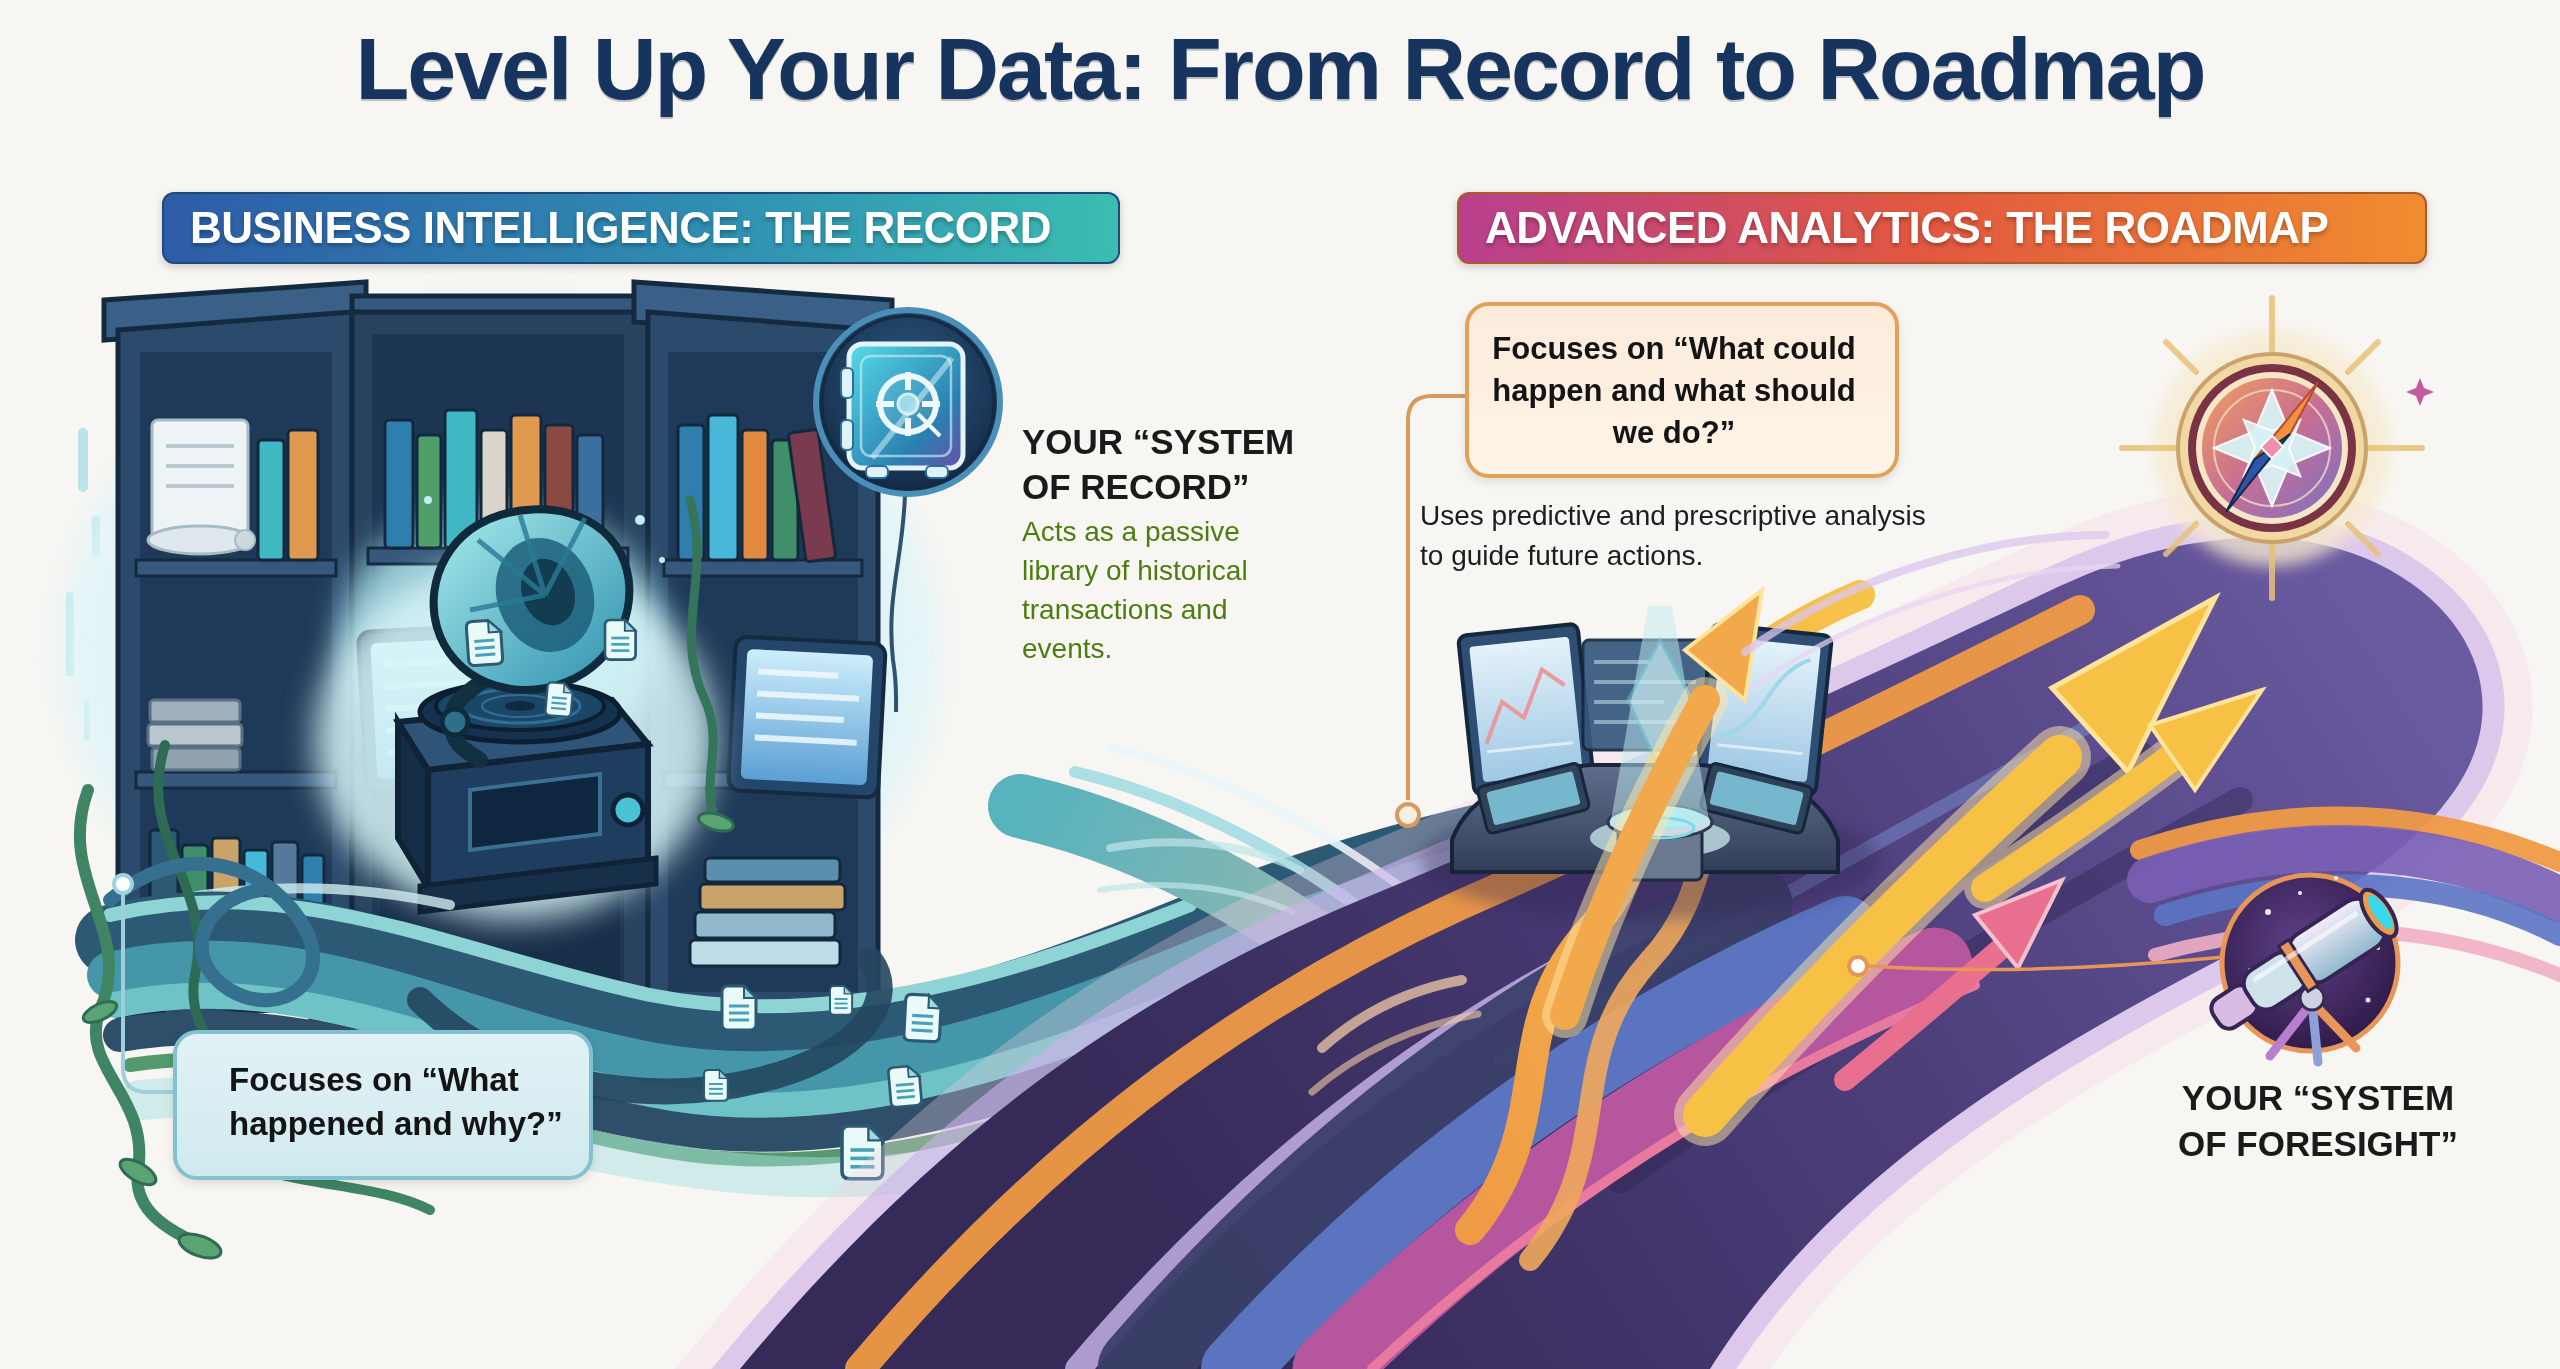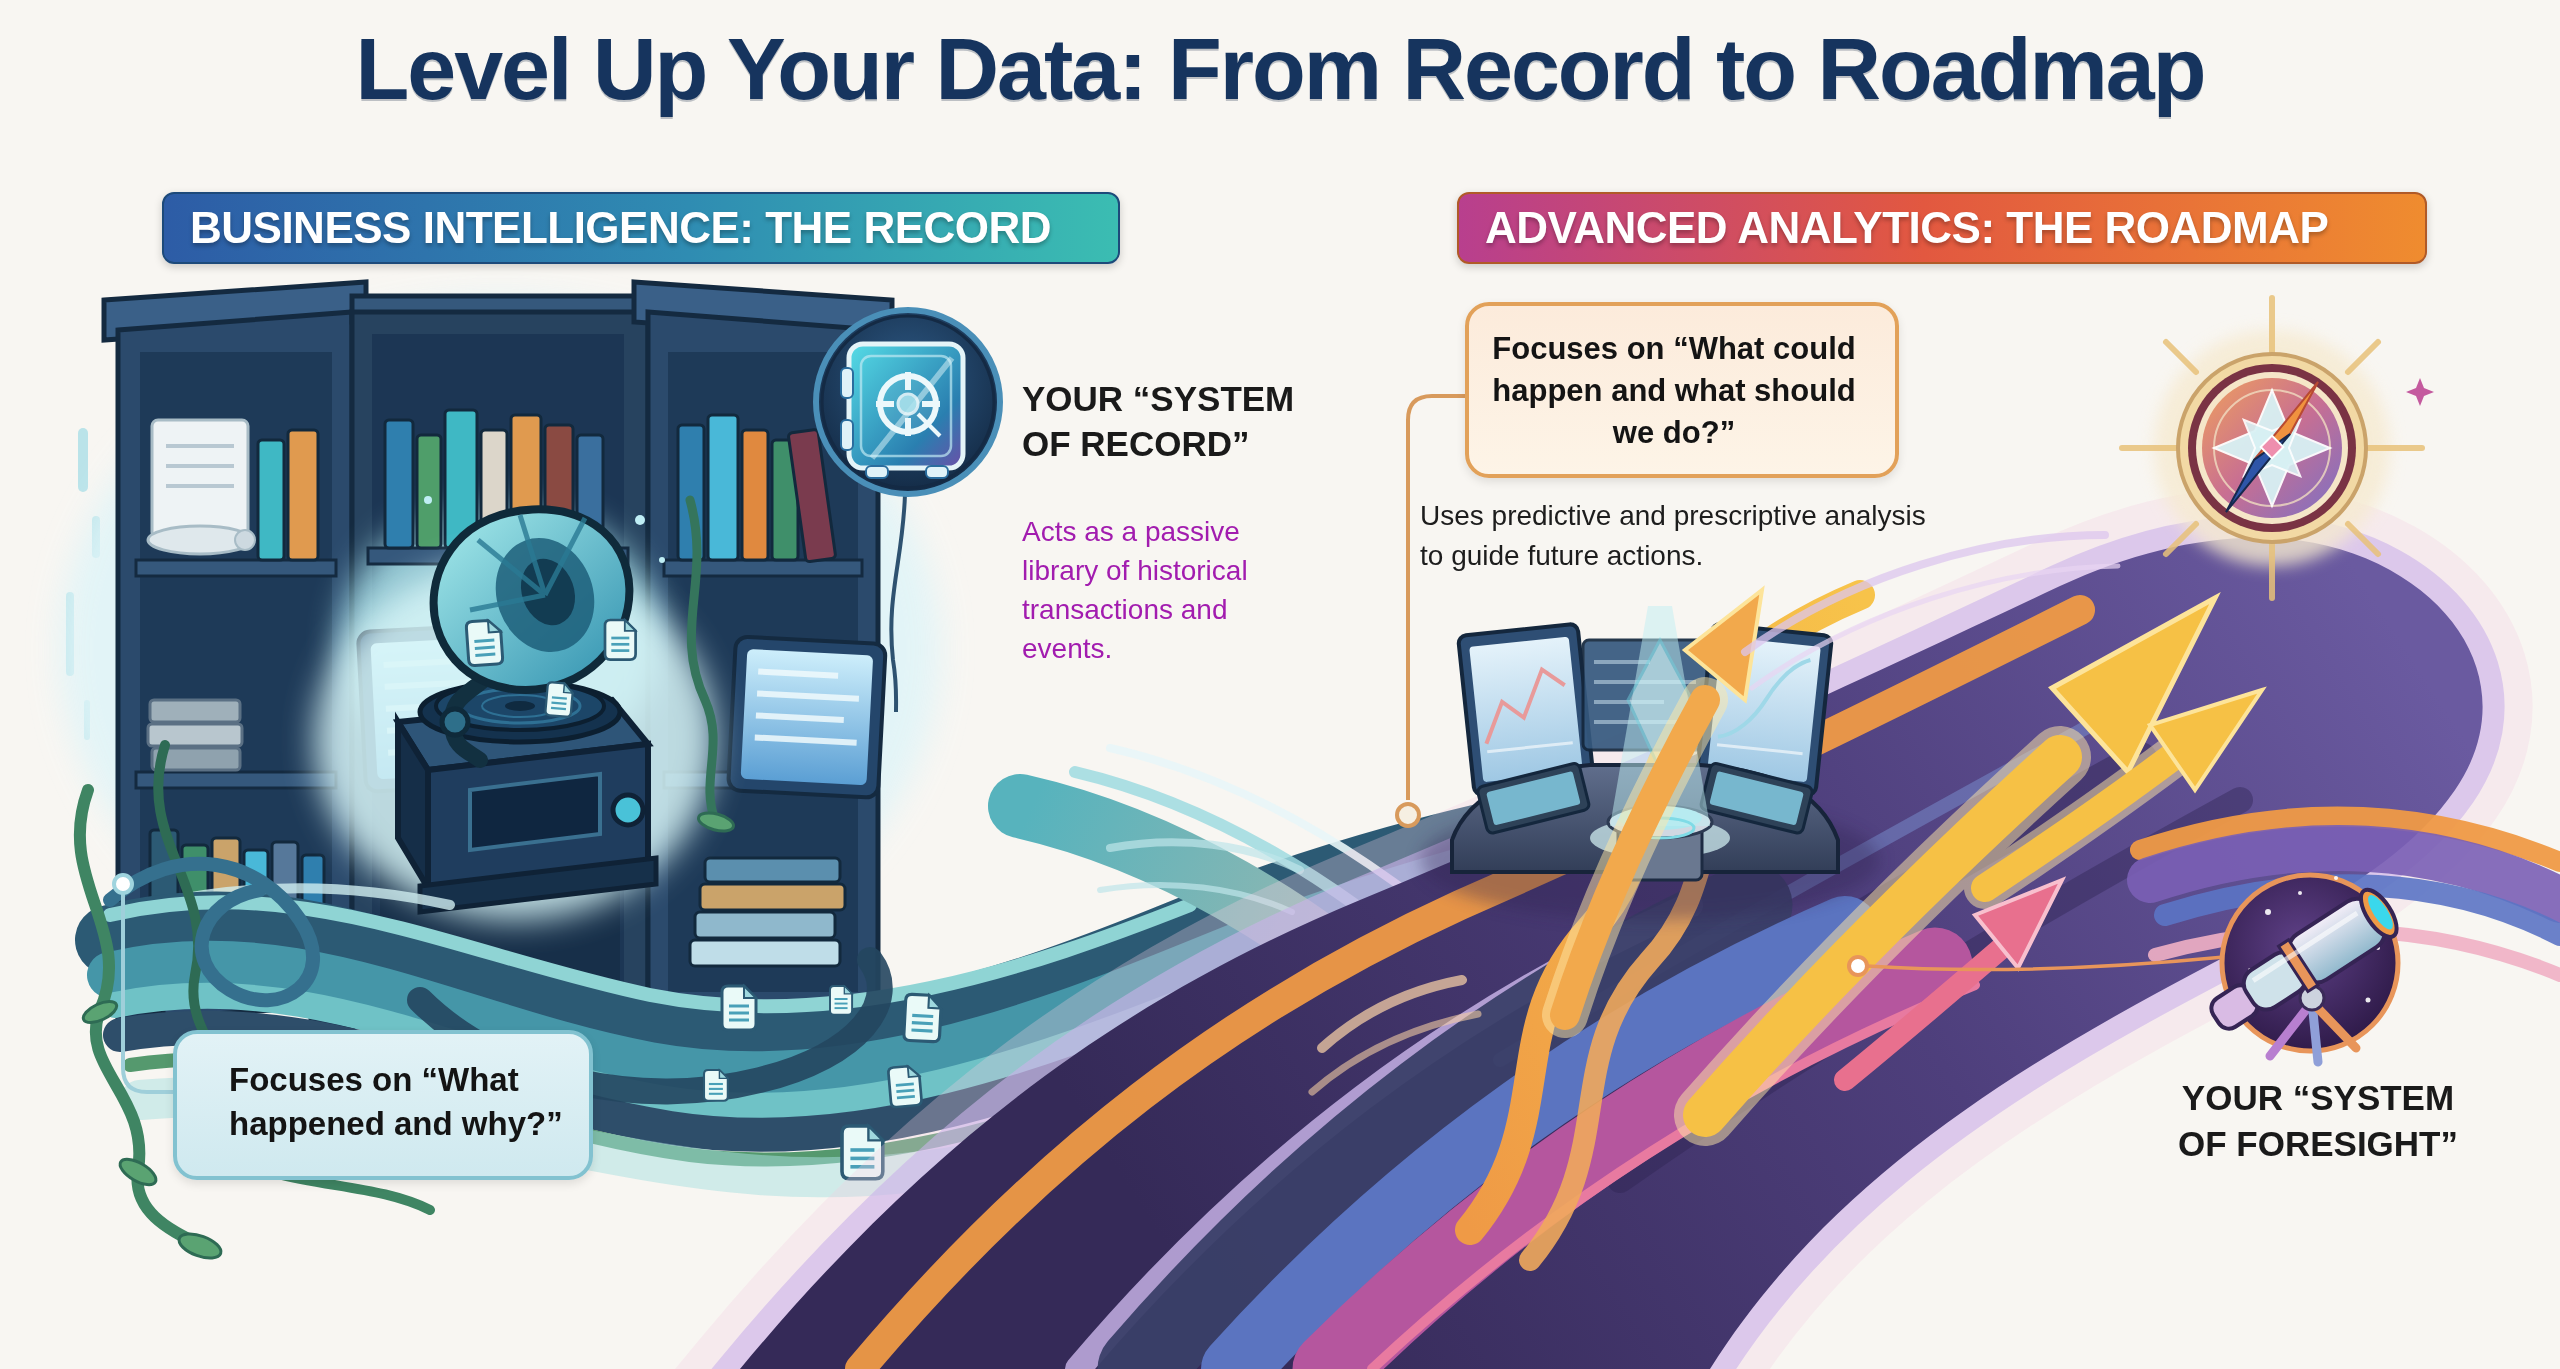"YOUR “SYSTEM OF RECORD”" .record-heading { top: 376px -> 419px }
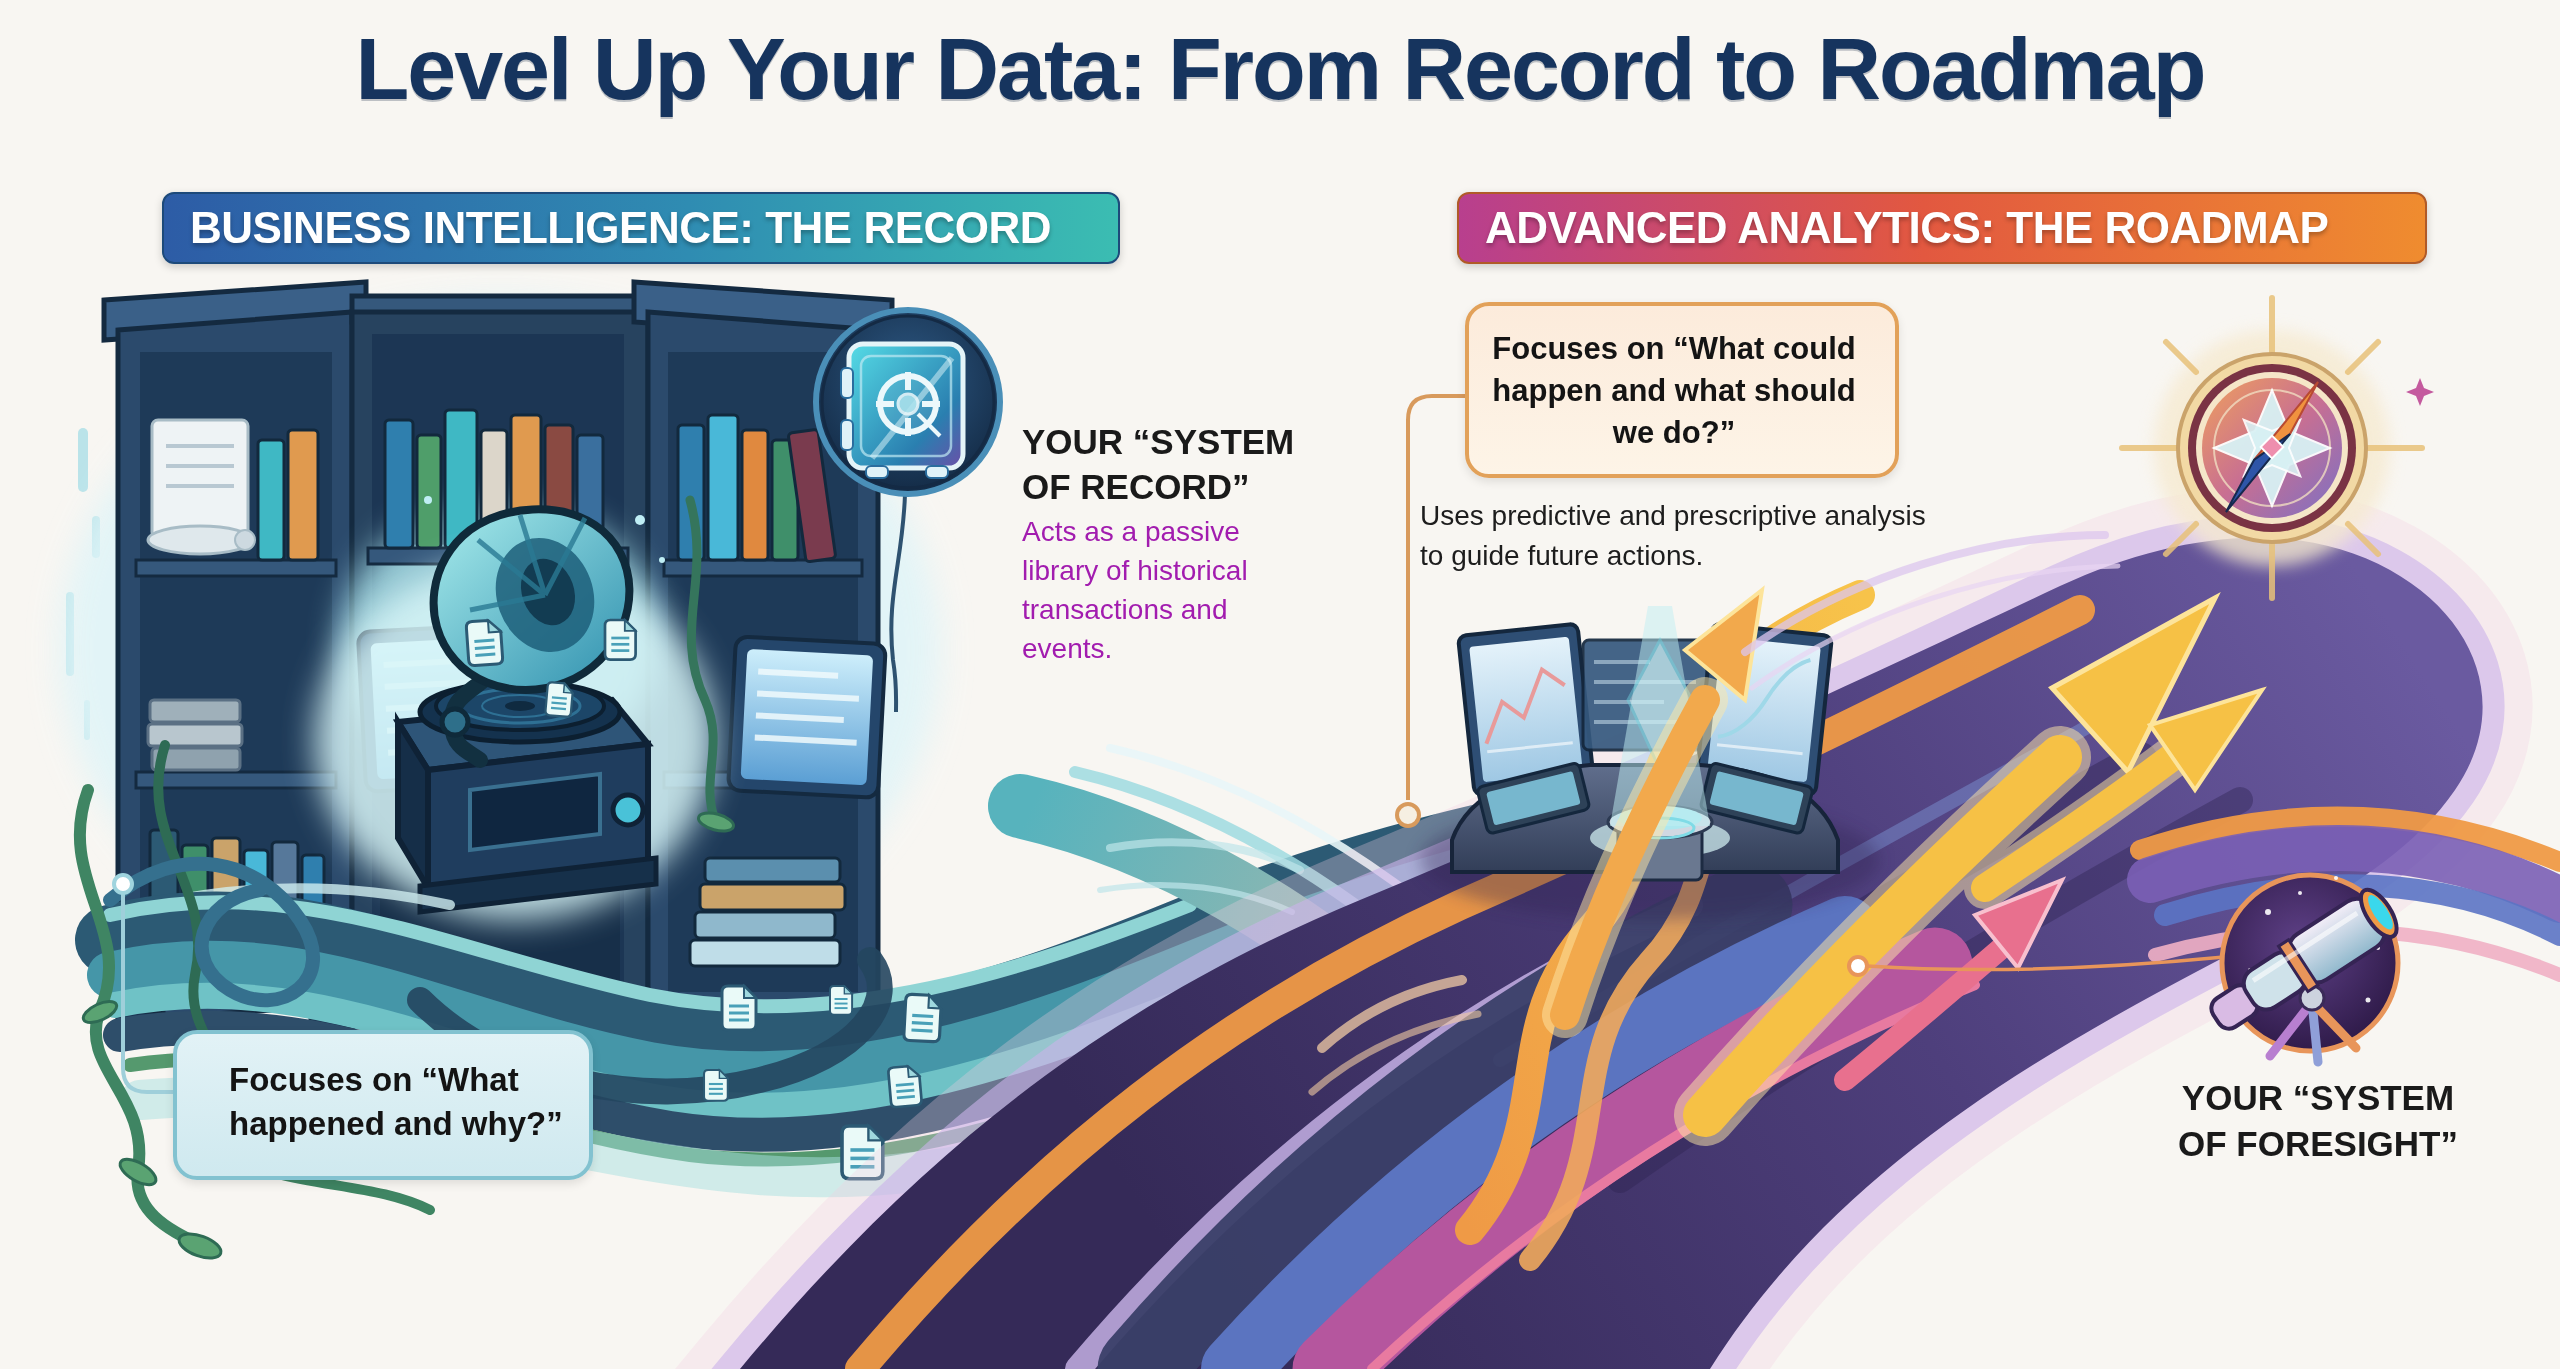"Acts as a passive library" .record-body { color: #a21caf -> #4d7c0f }
